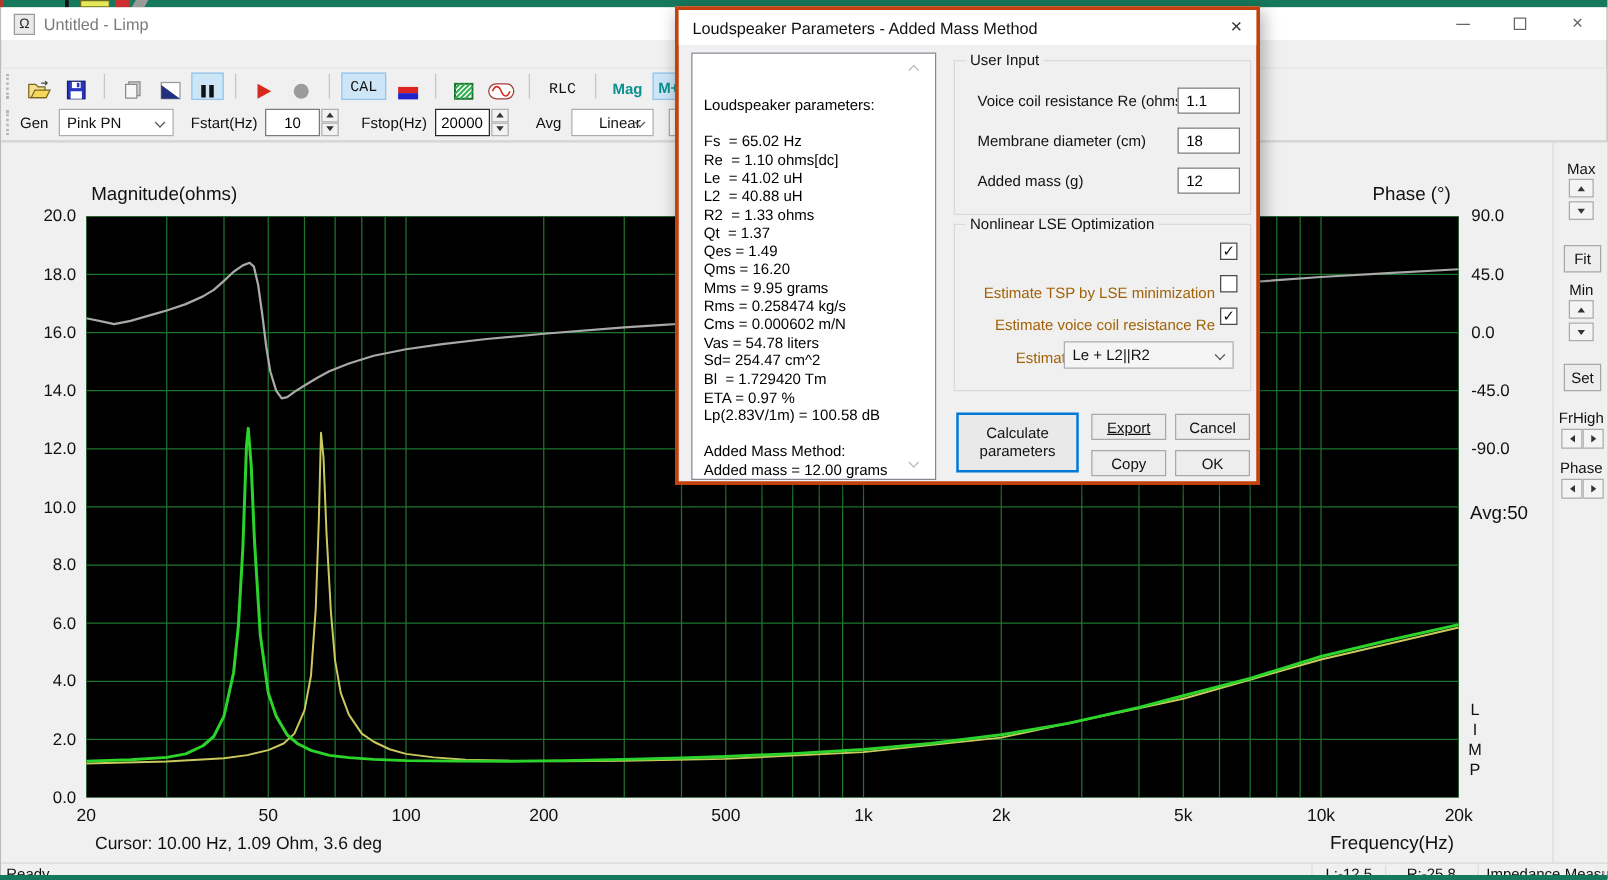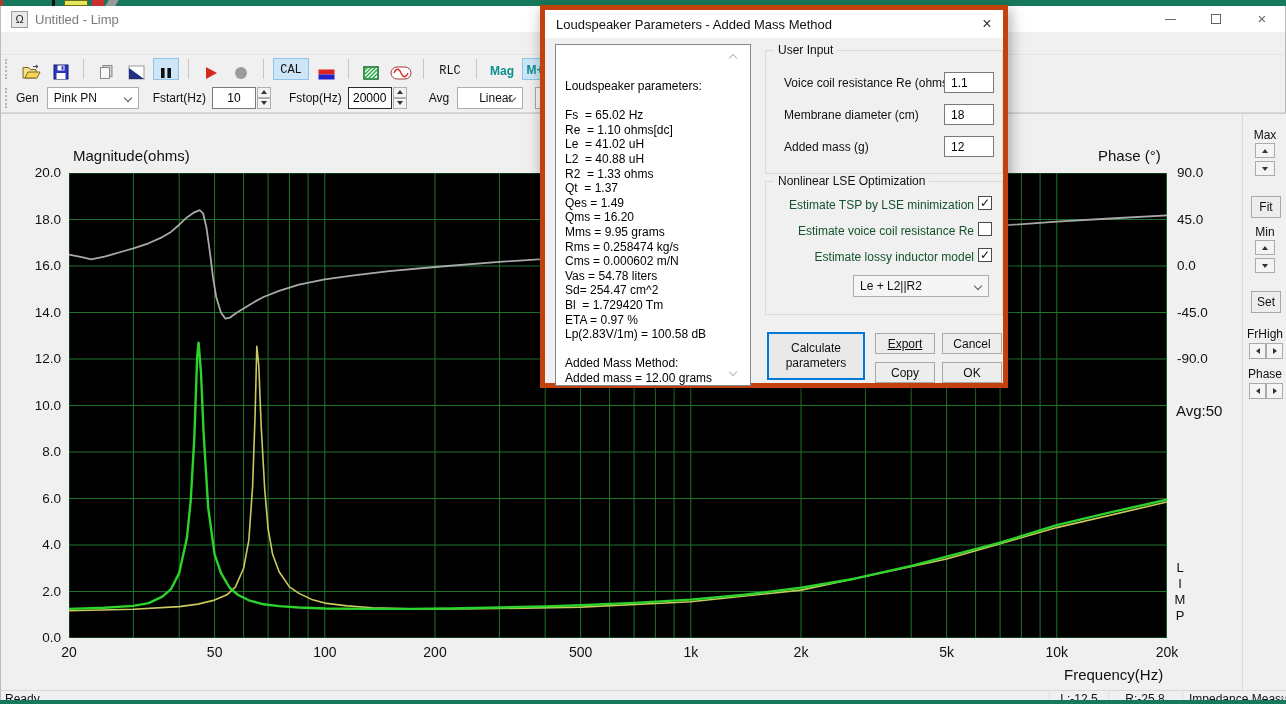"Loudspeaker Parameters - Added Mass" #dialog { border: 5px solid #c2410c -> 3px solid #c2410c }
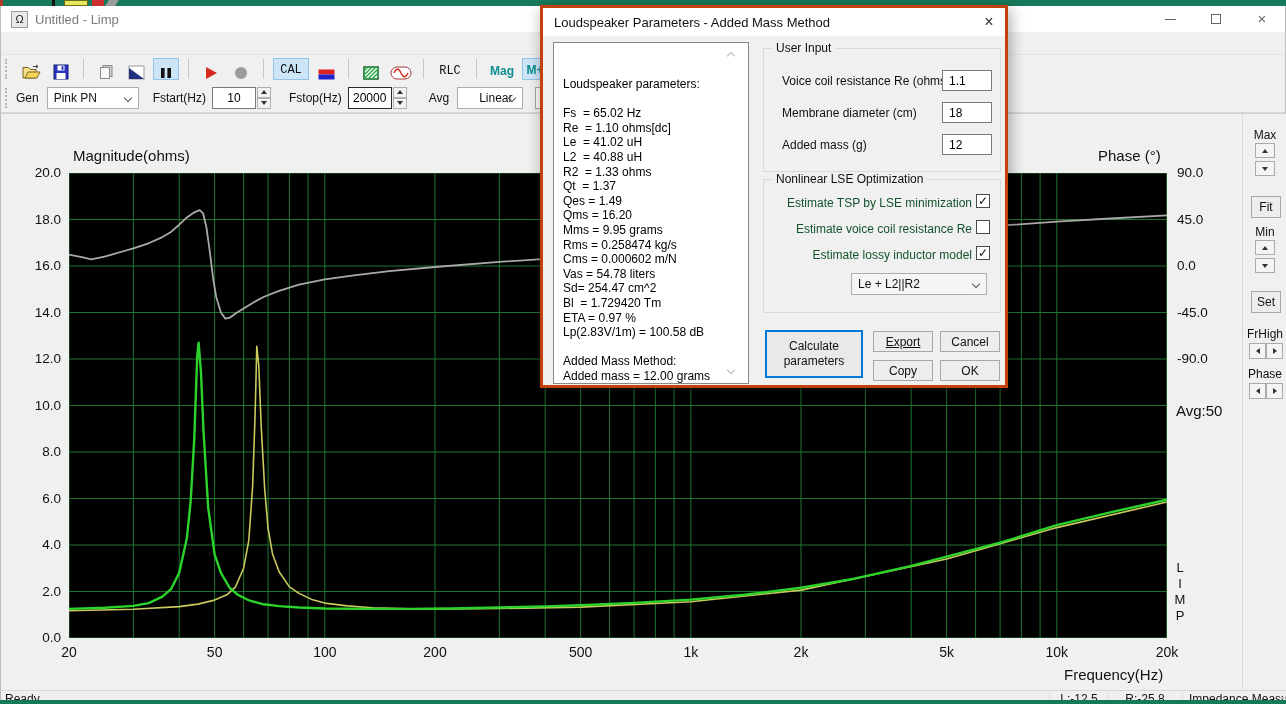"Estimate TSP by LSE minimization" .chk-label { color: #14532d -> #a16207; margin-top: none -> 31px }
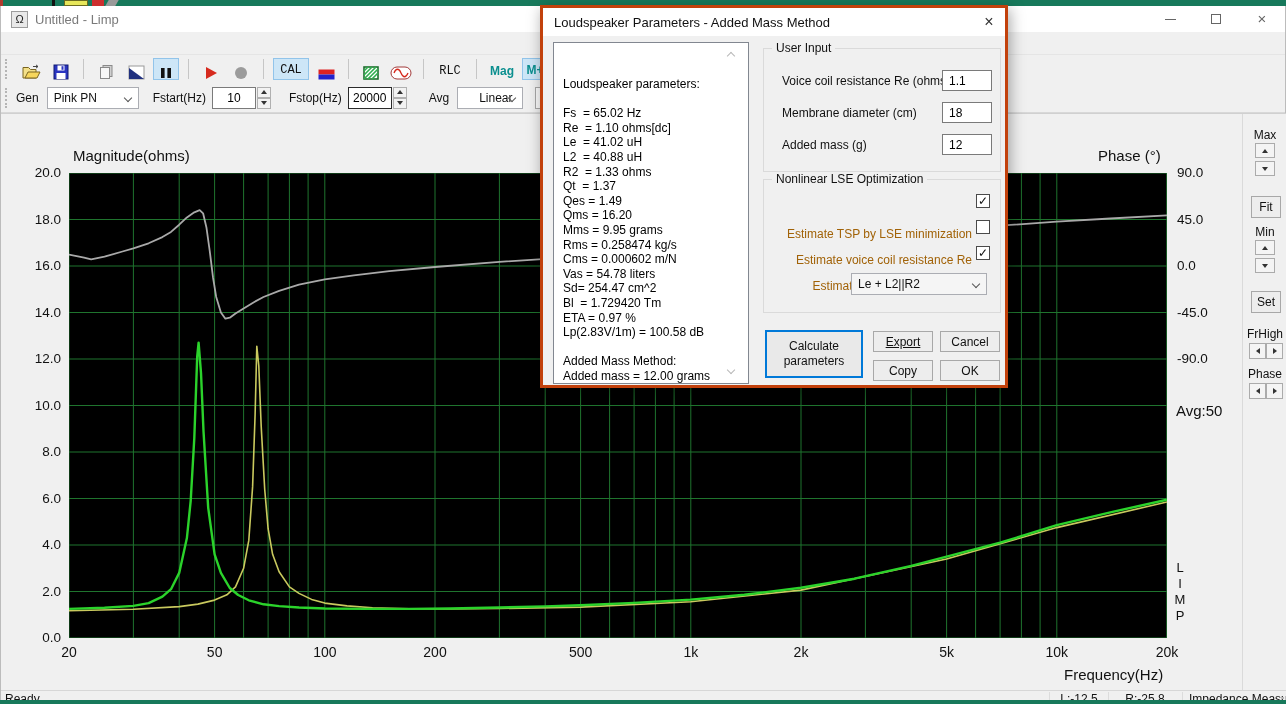"Cursor: 10.00 Hz, 1.09 Ohm," span { html: none -> <span>Cursor: 10.00 Hz, 1.09 Ohm, 3.6 deg</span> }
